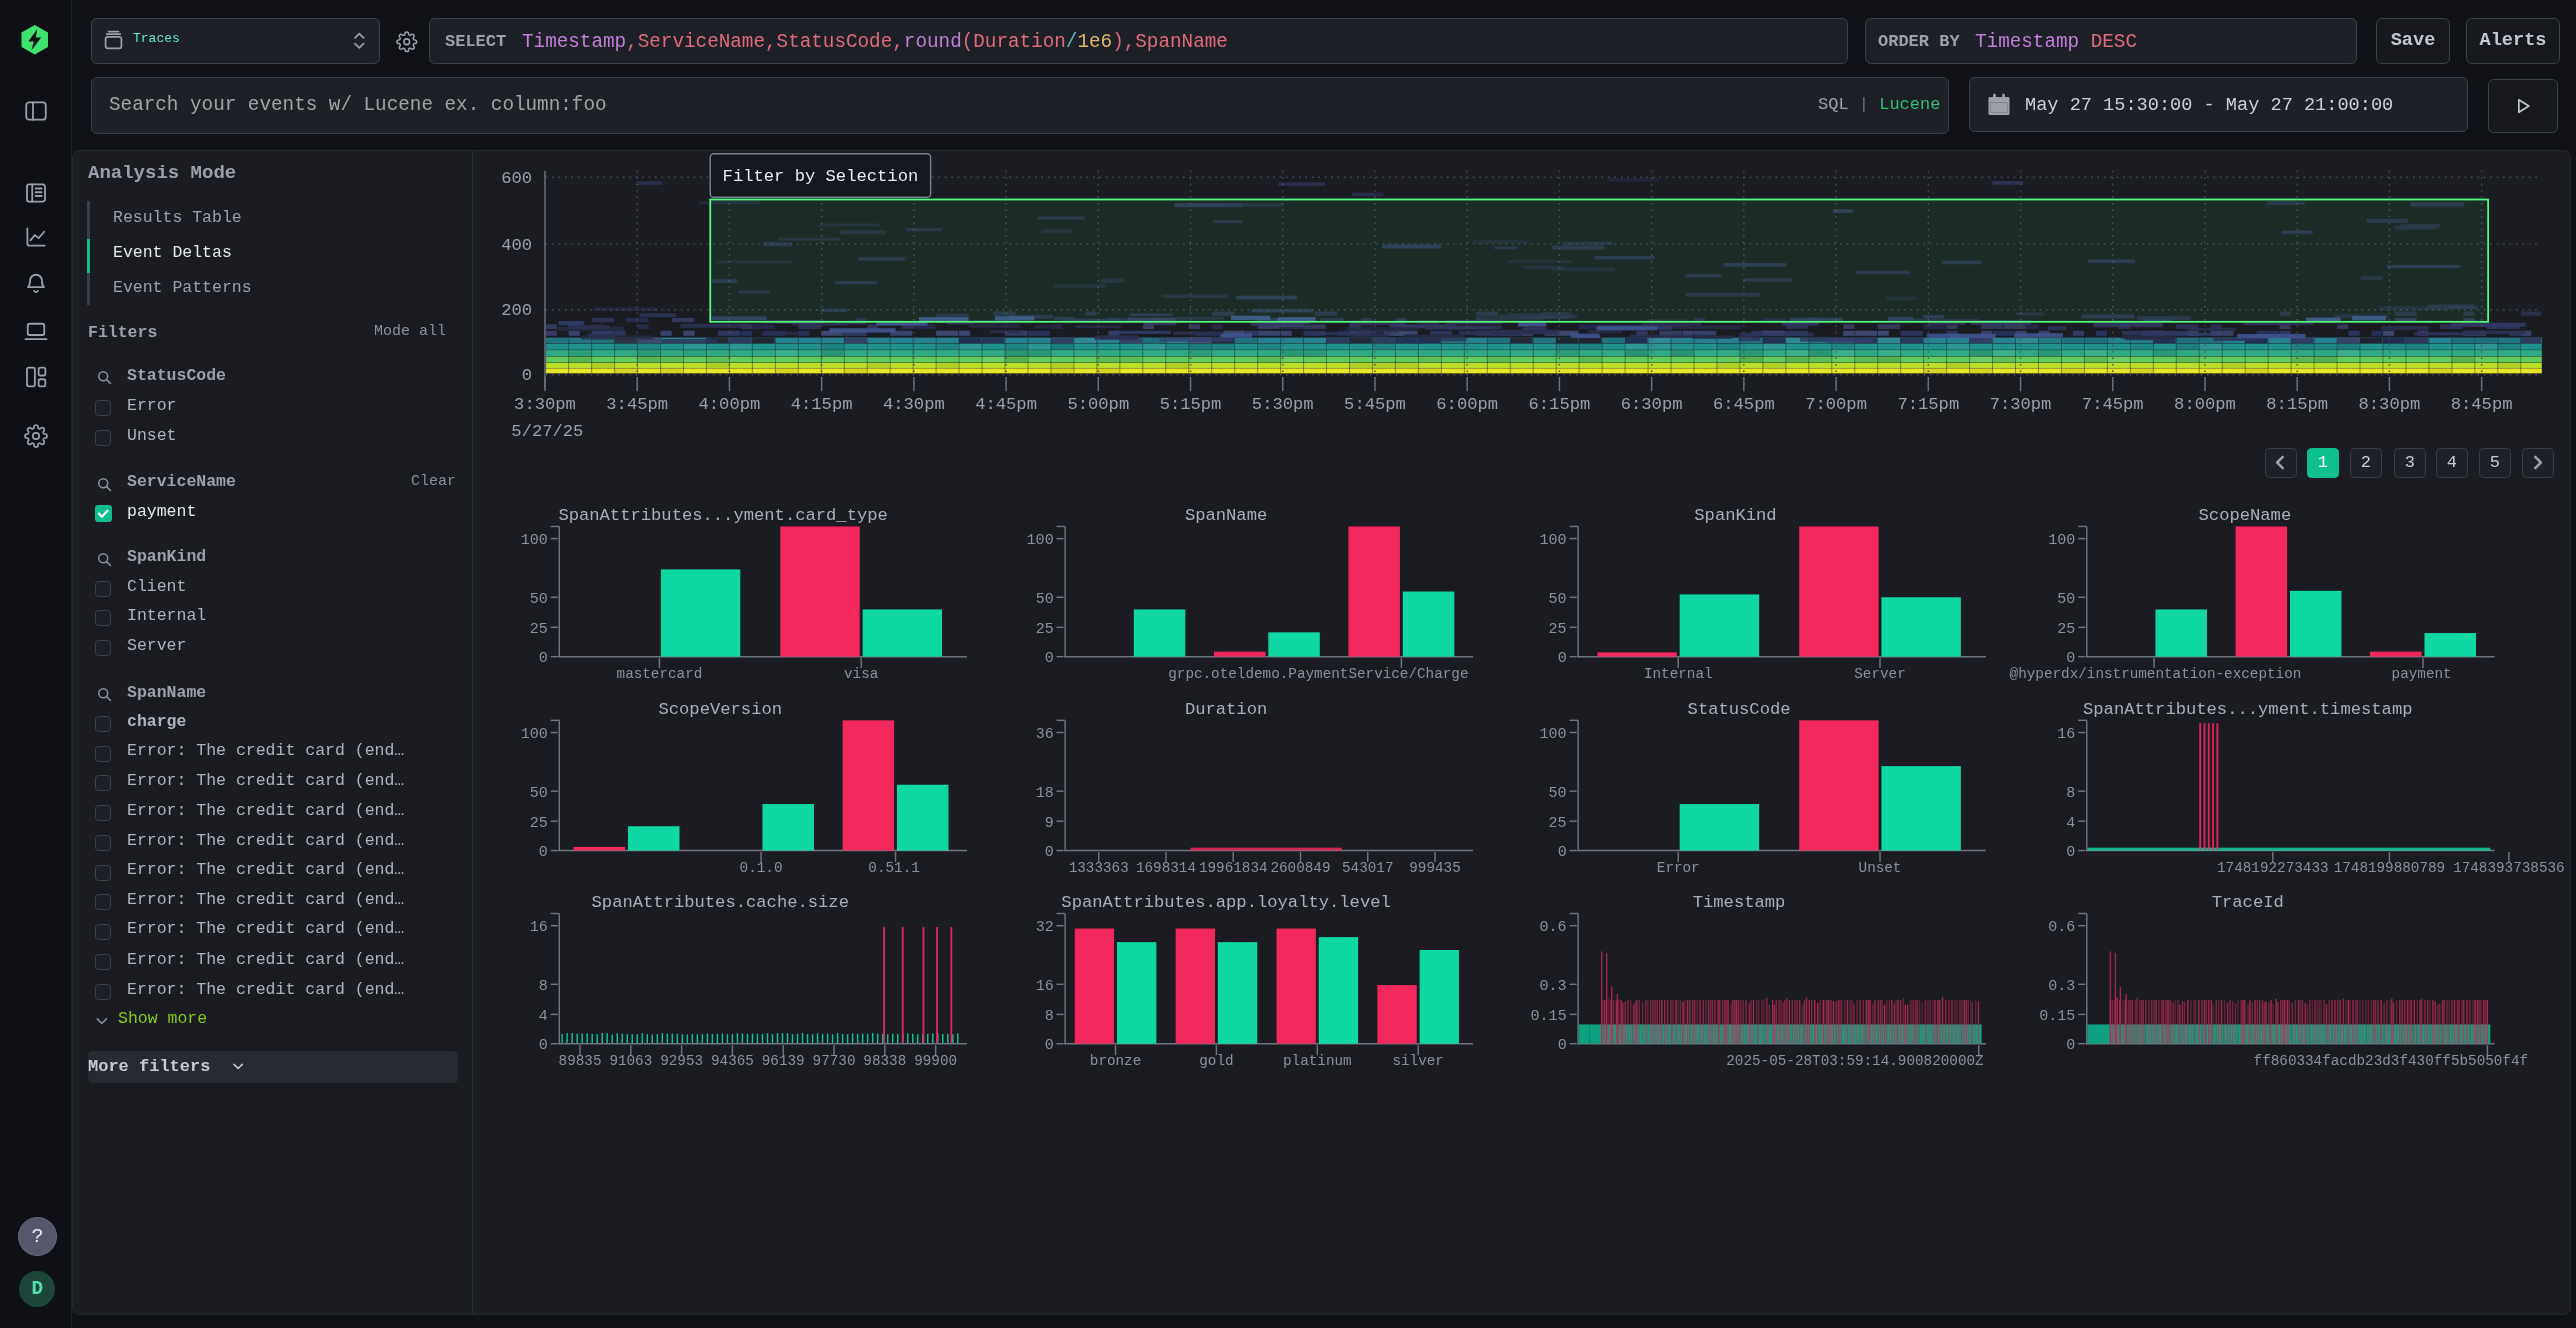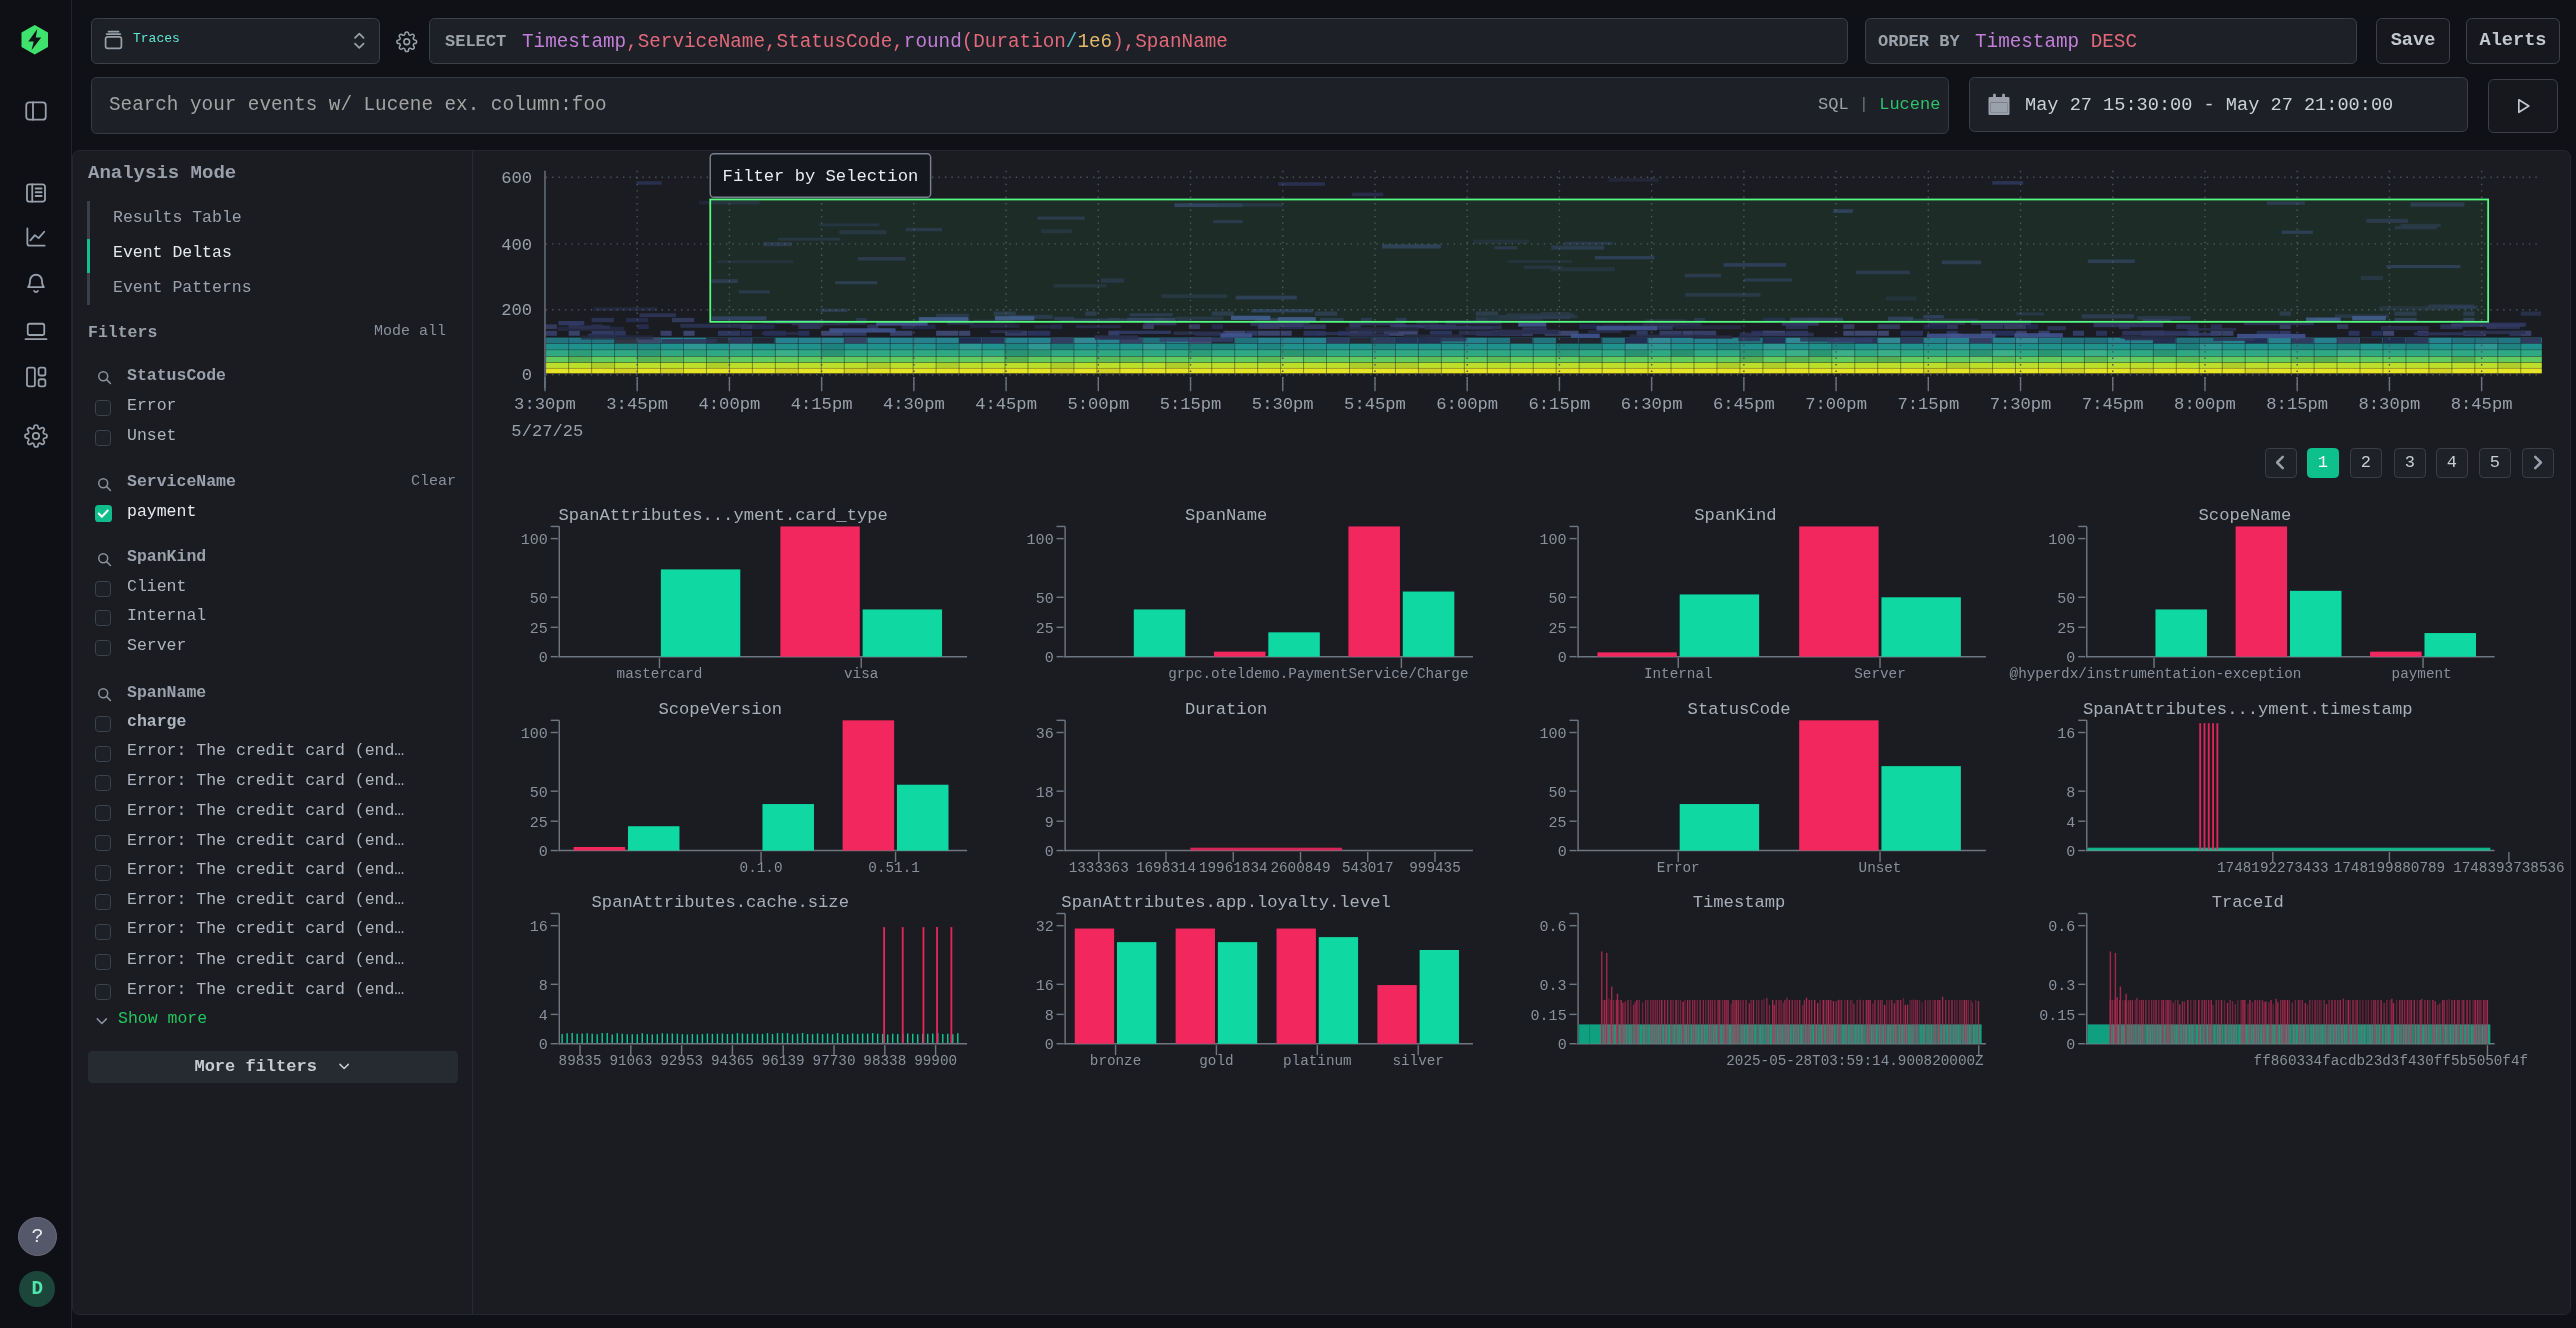"Show more" div.abs { color: #22c55e -> #84cc16 }
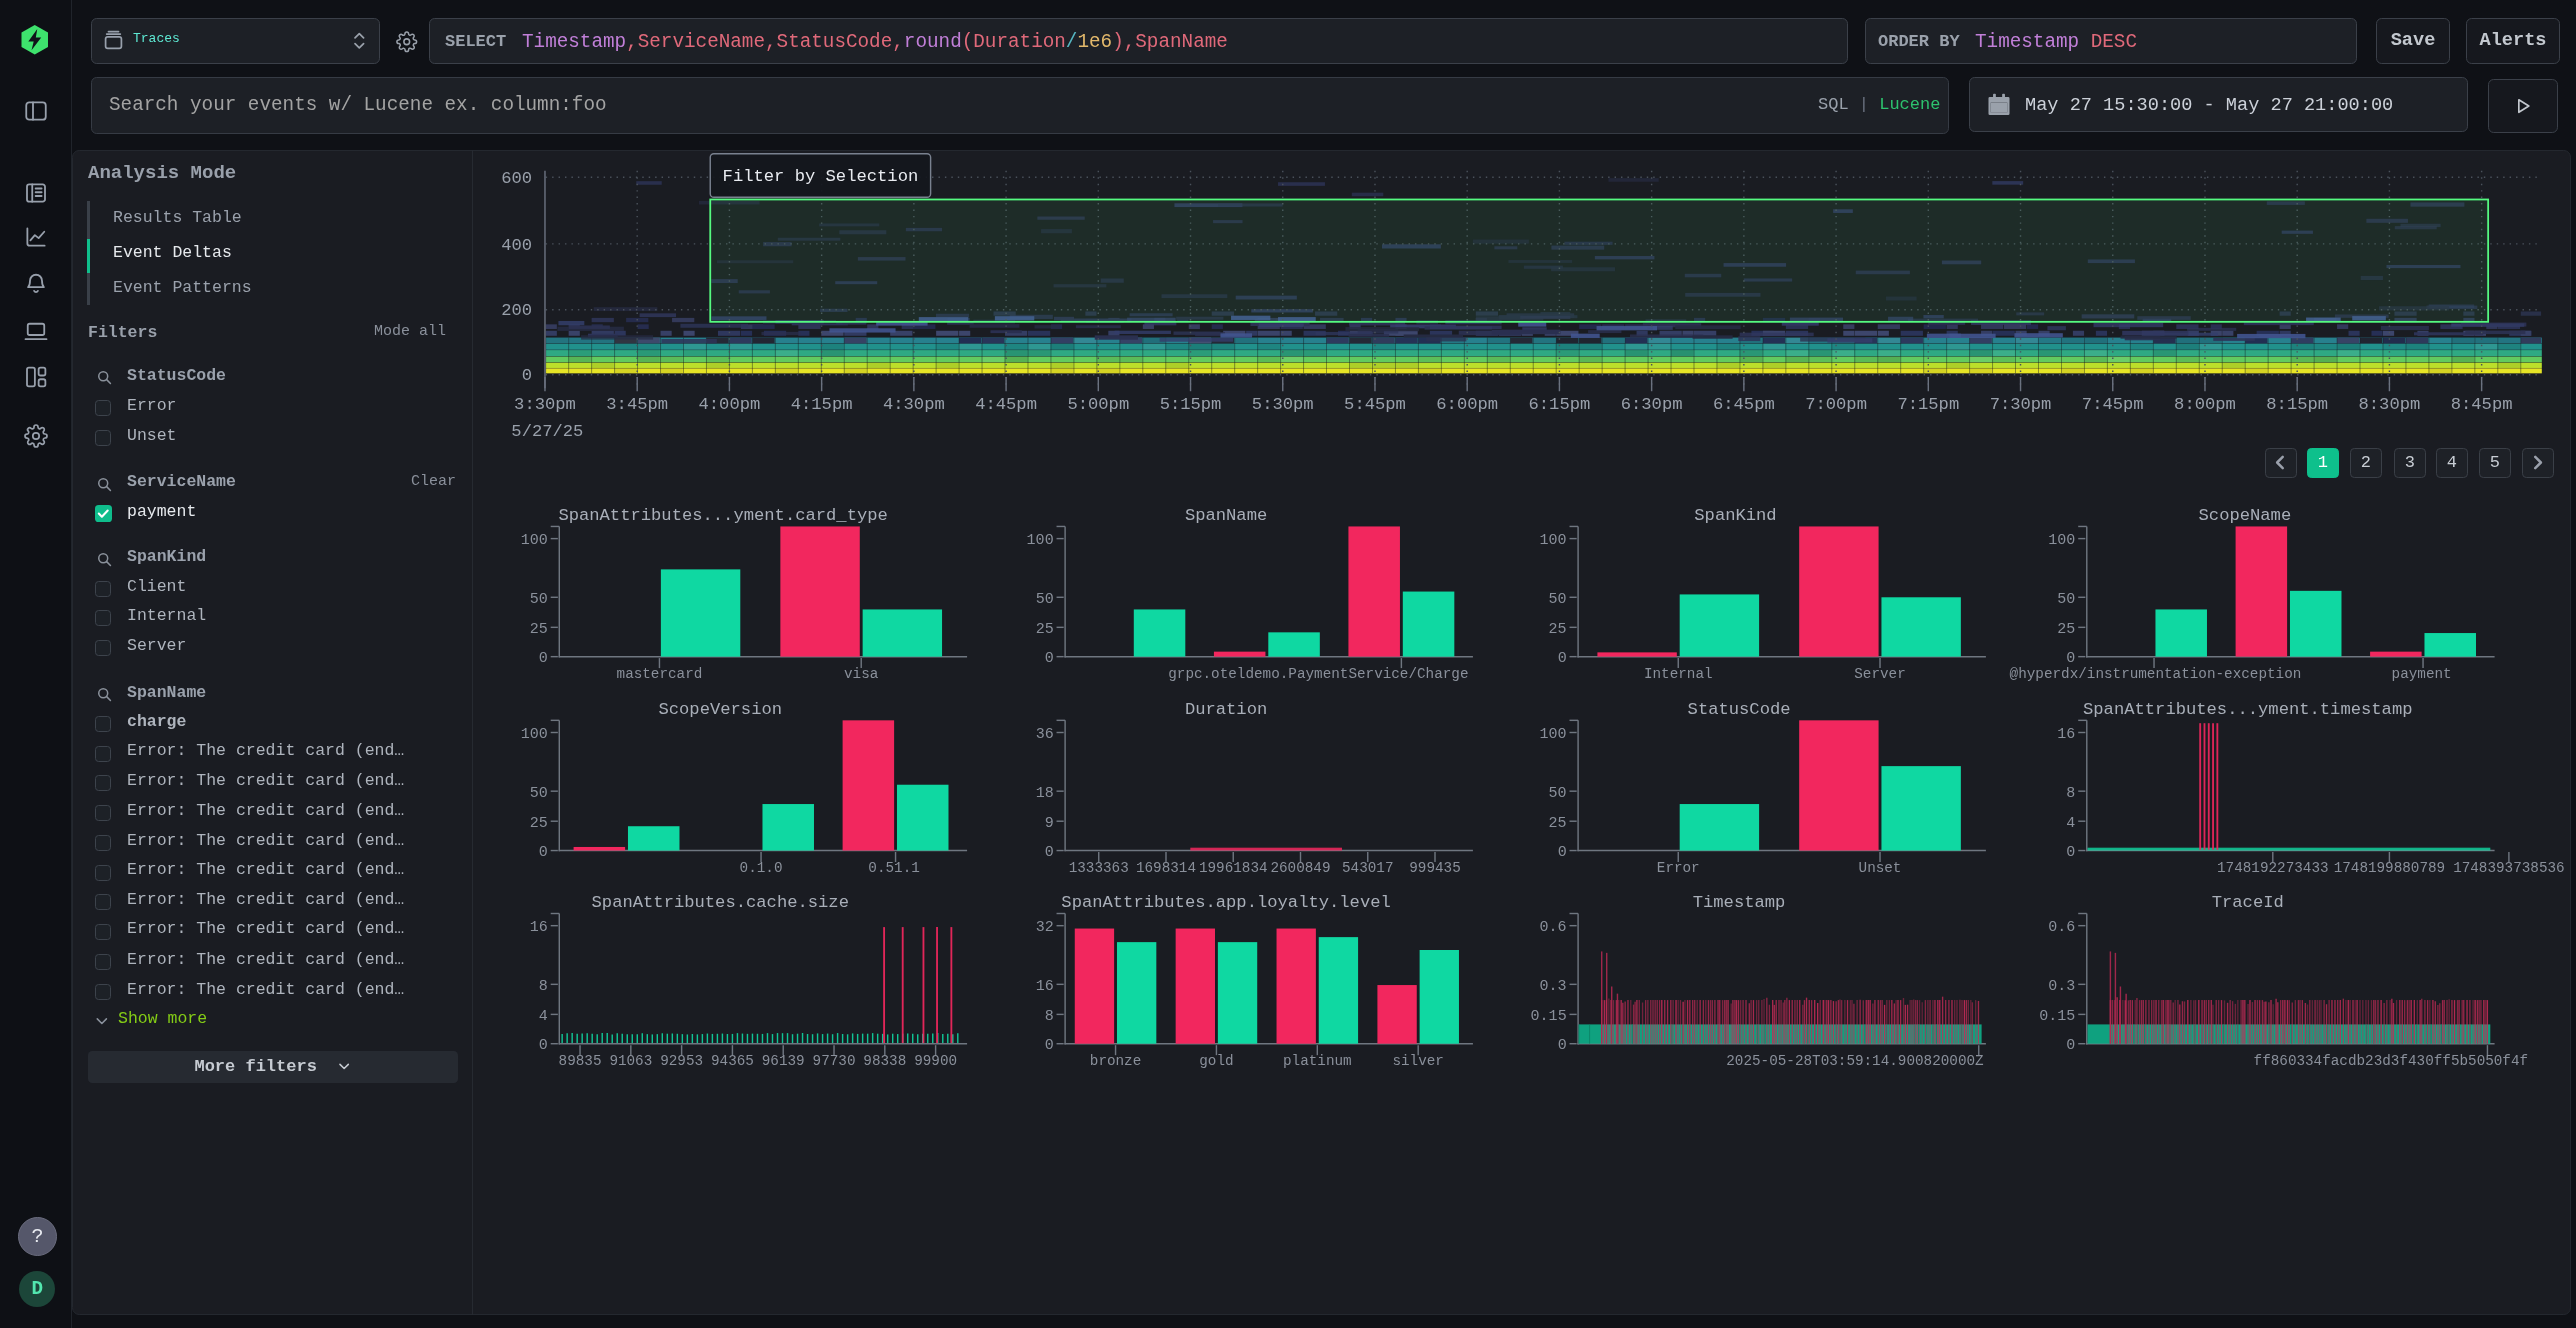"More filters" div.abs { text-align: center -> left }
